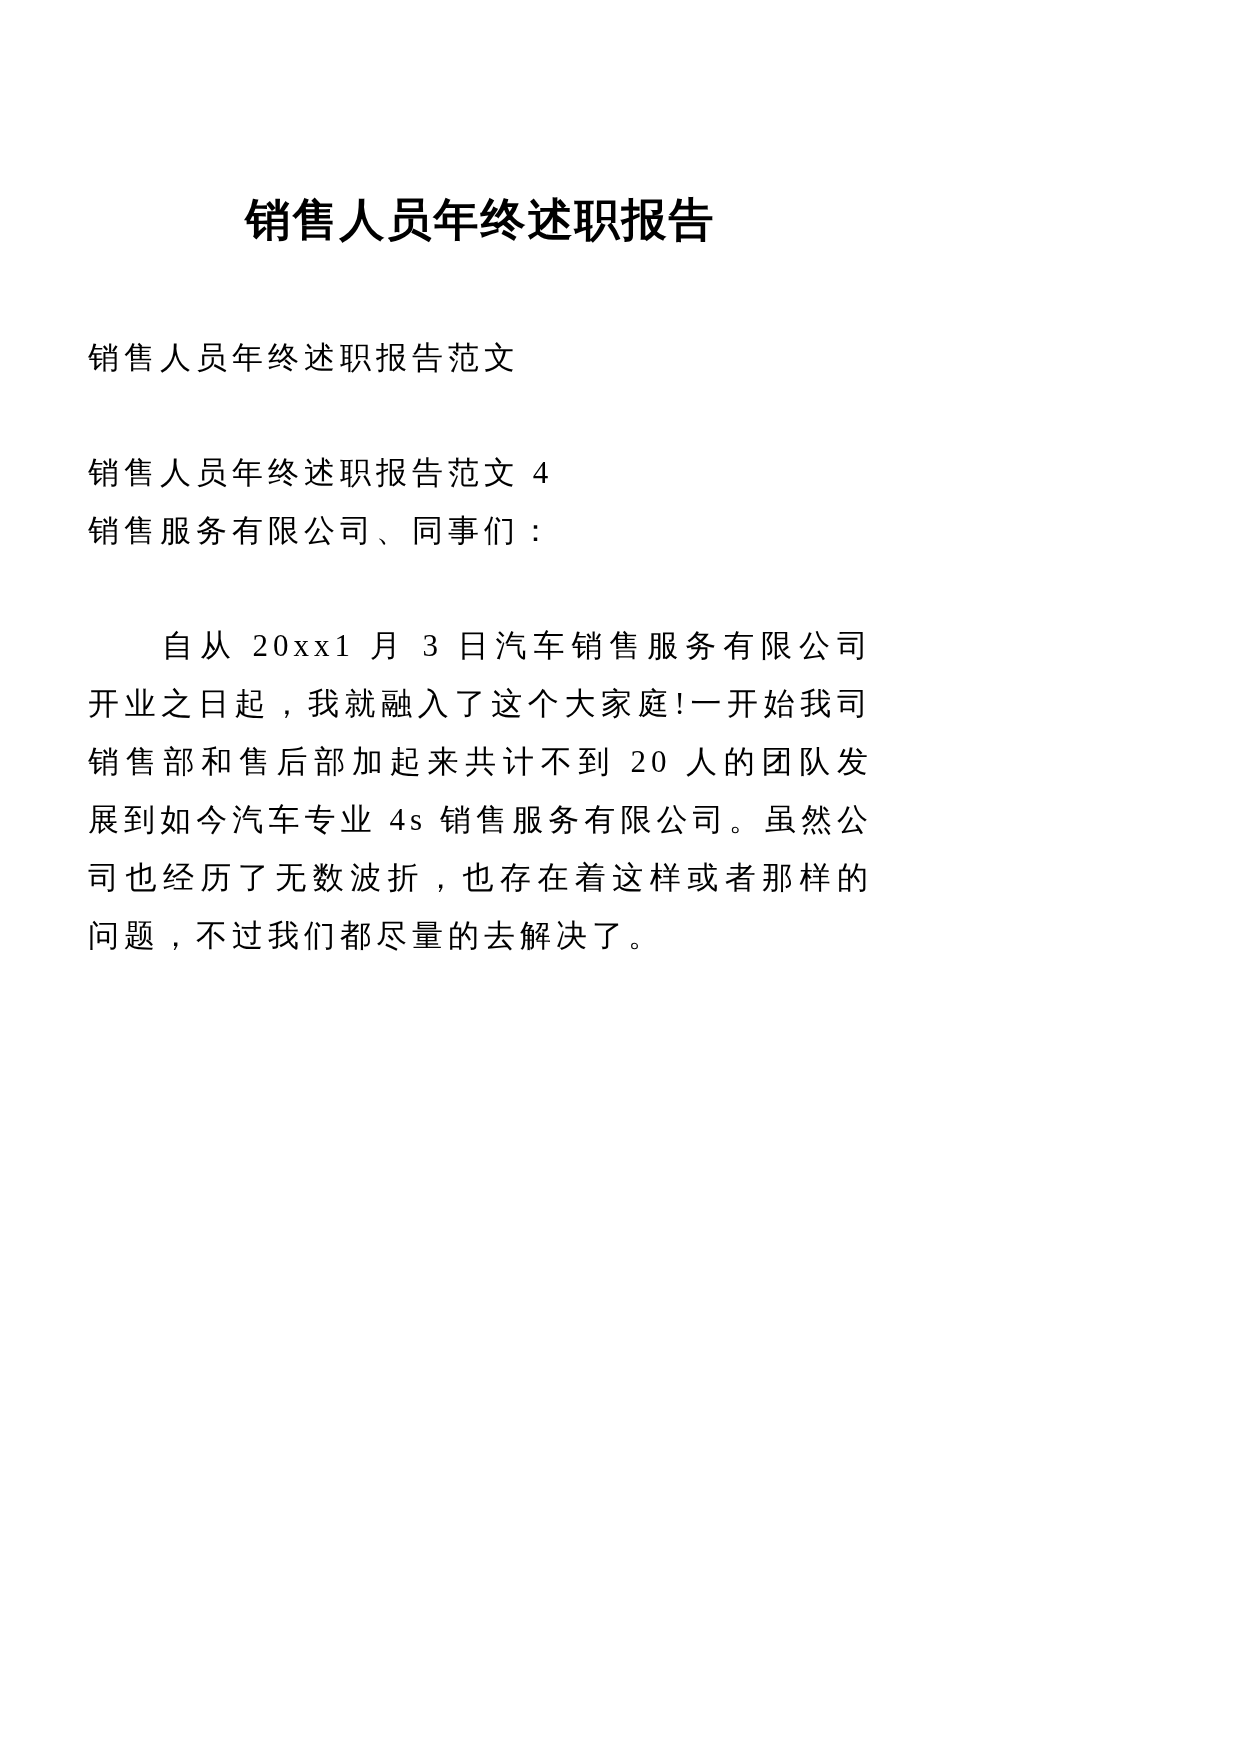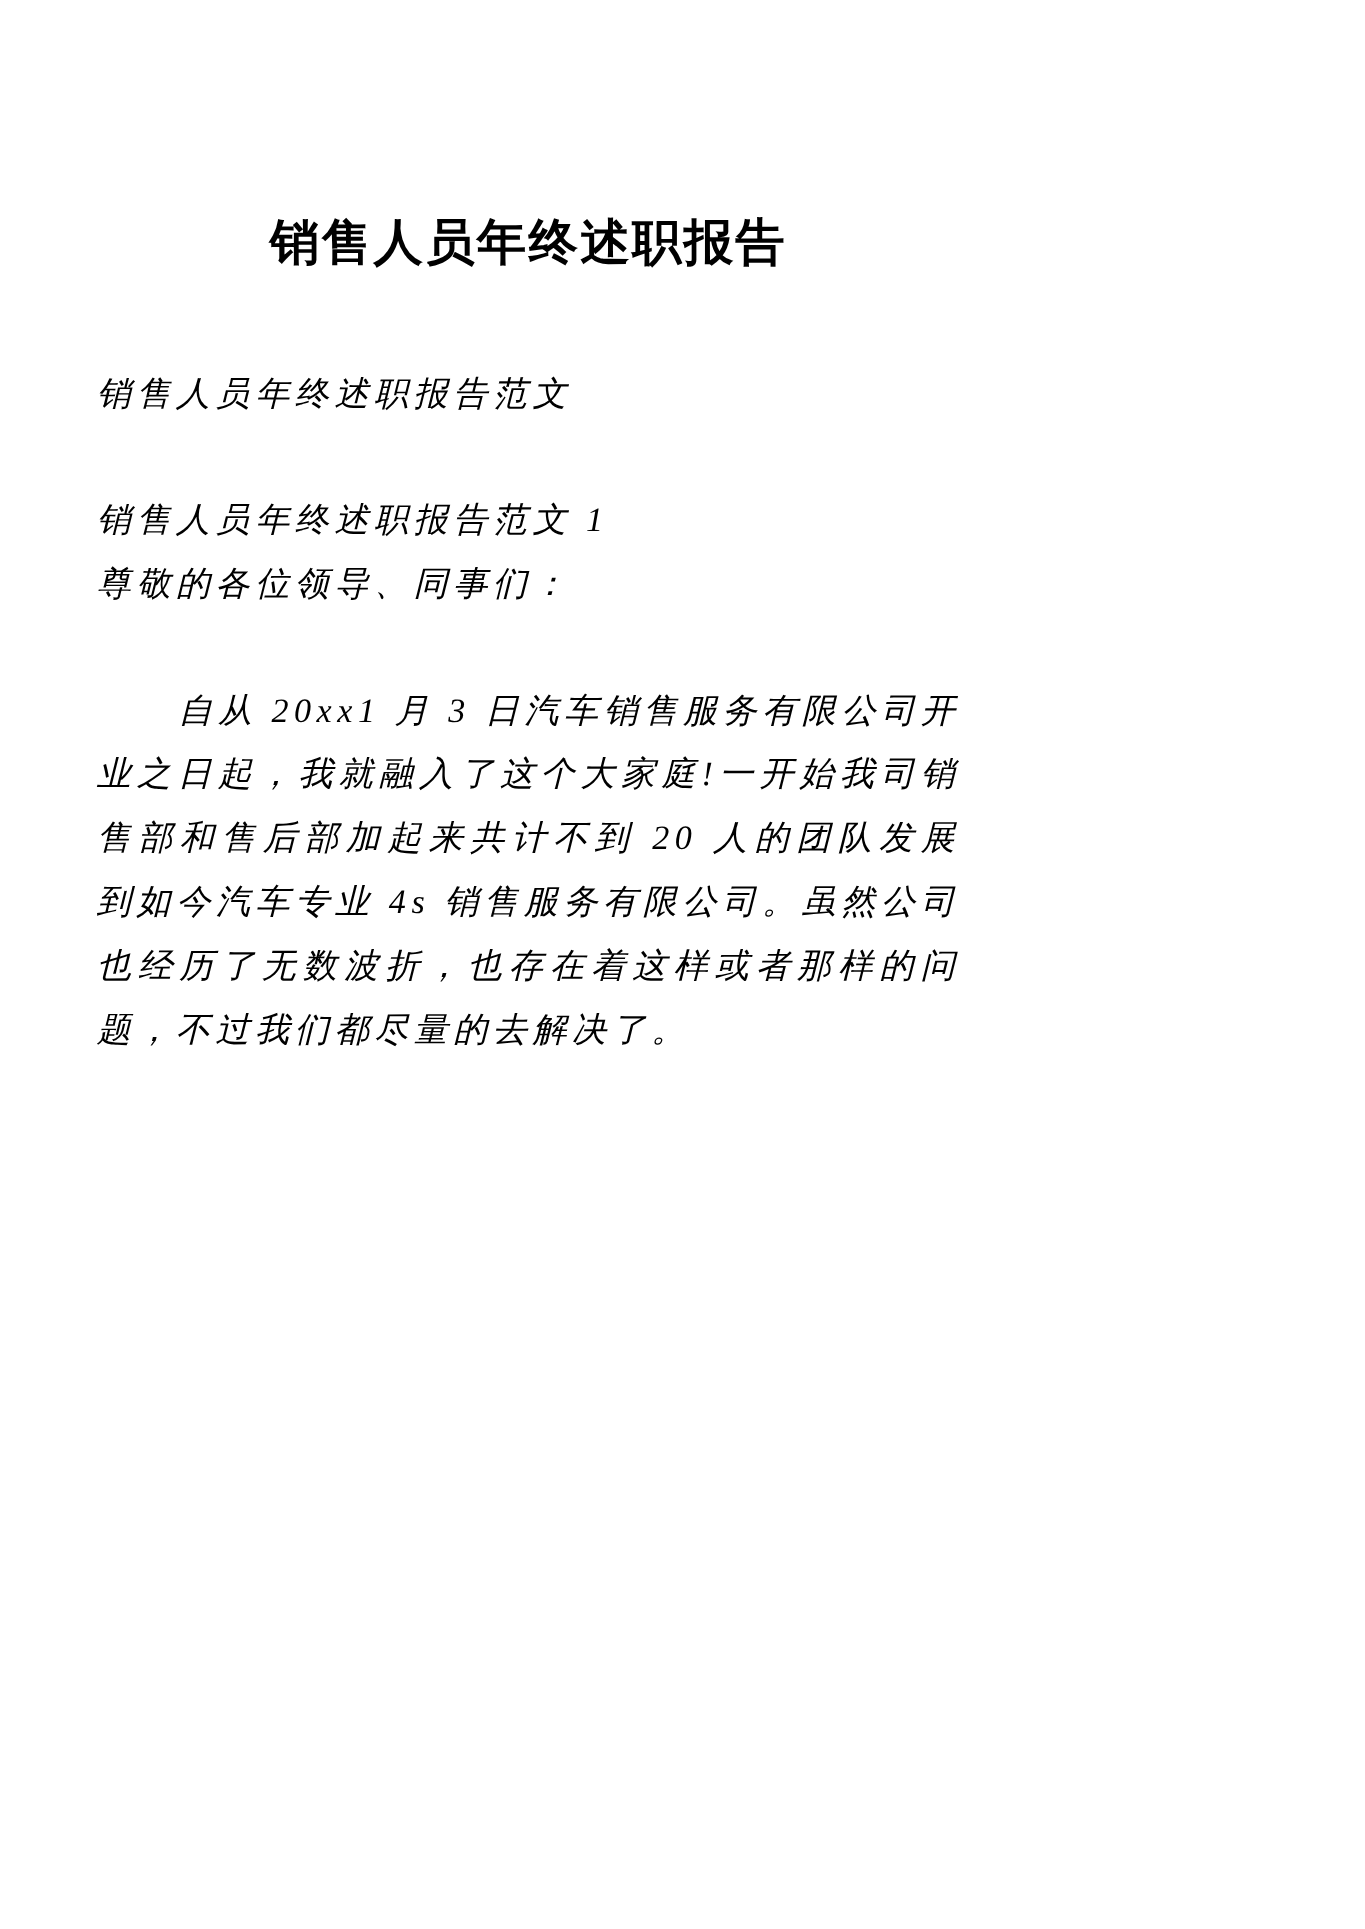"销售人员年终述职报告范文" .para { font-style: italic -> none }
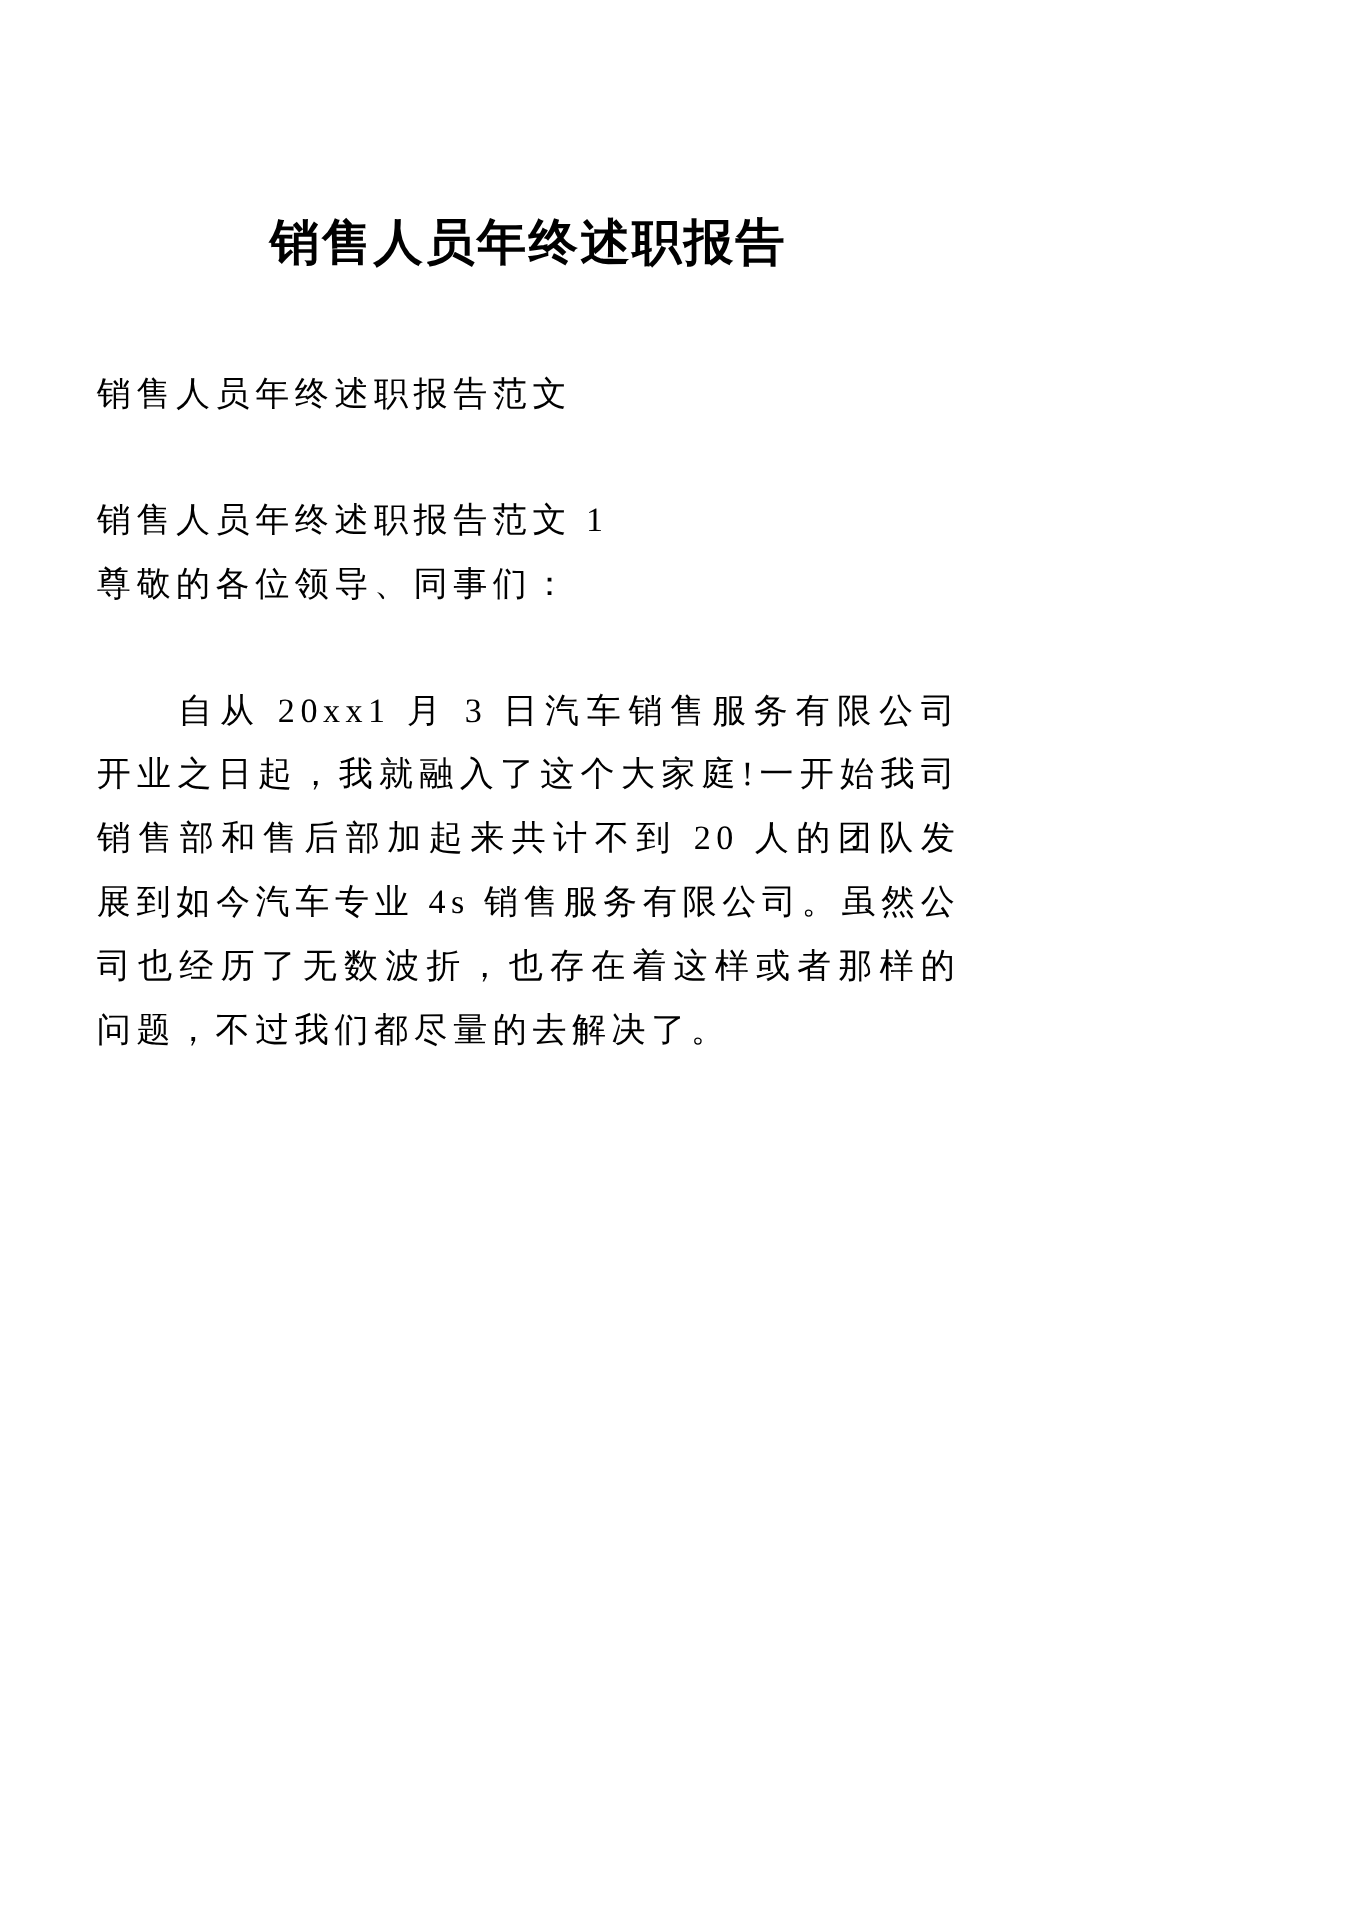"销售人员年终述职报告范文 1" p.para { text: 1 -> 4 }
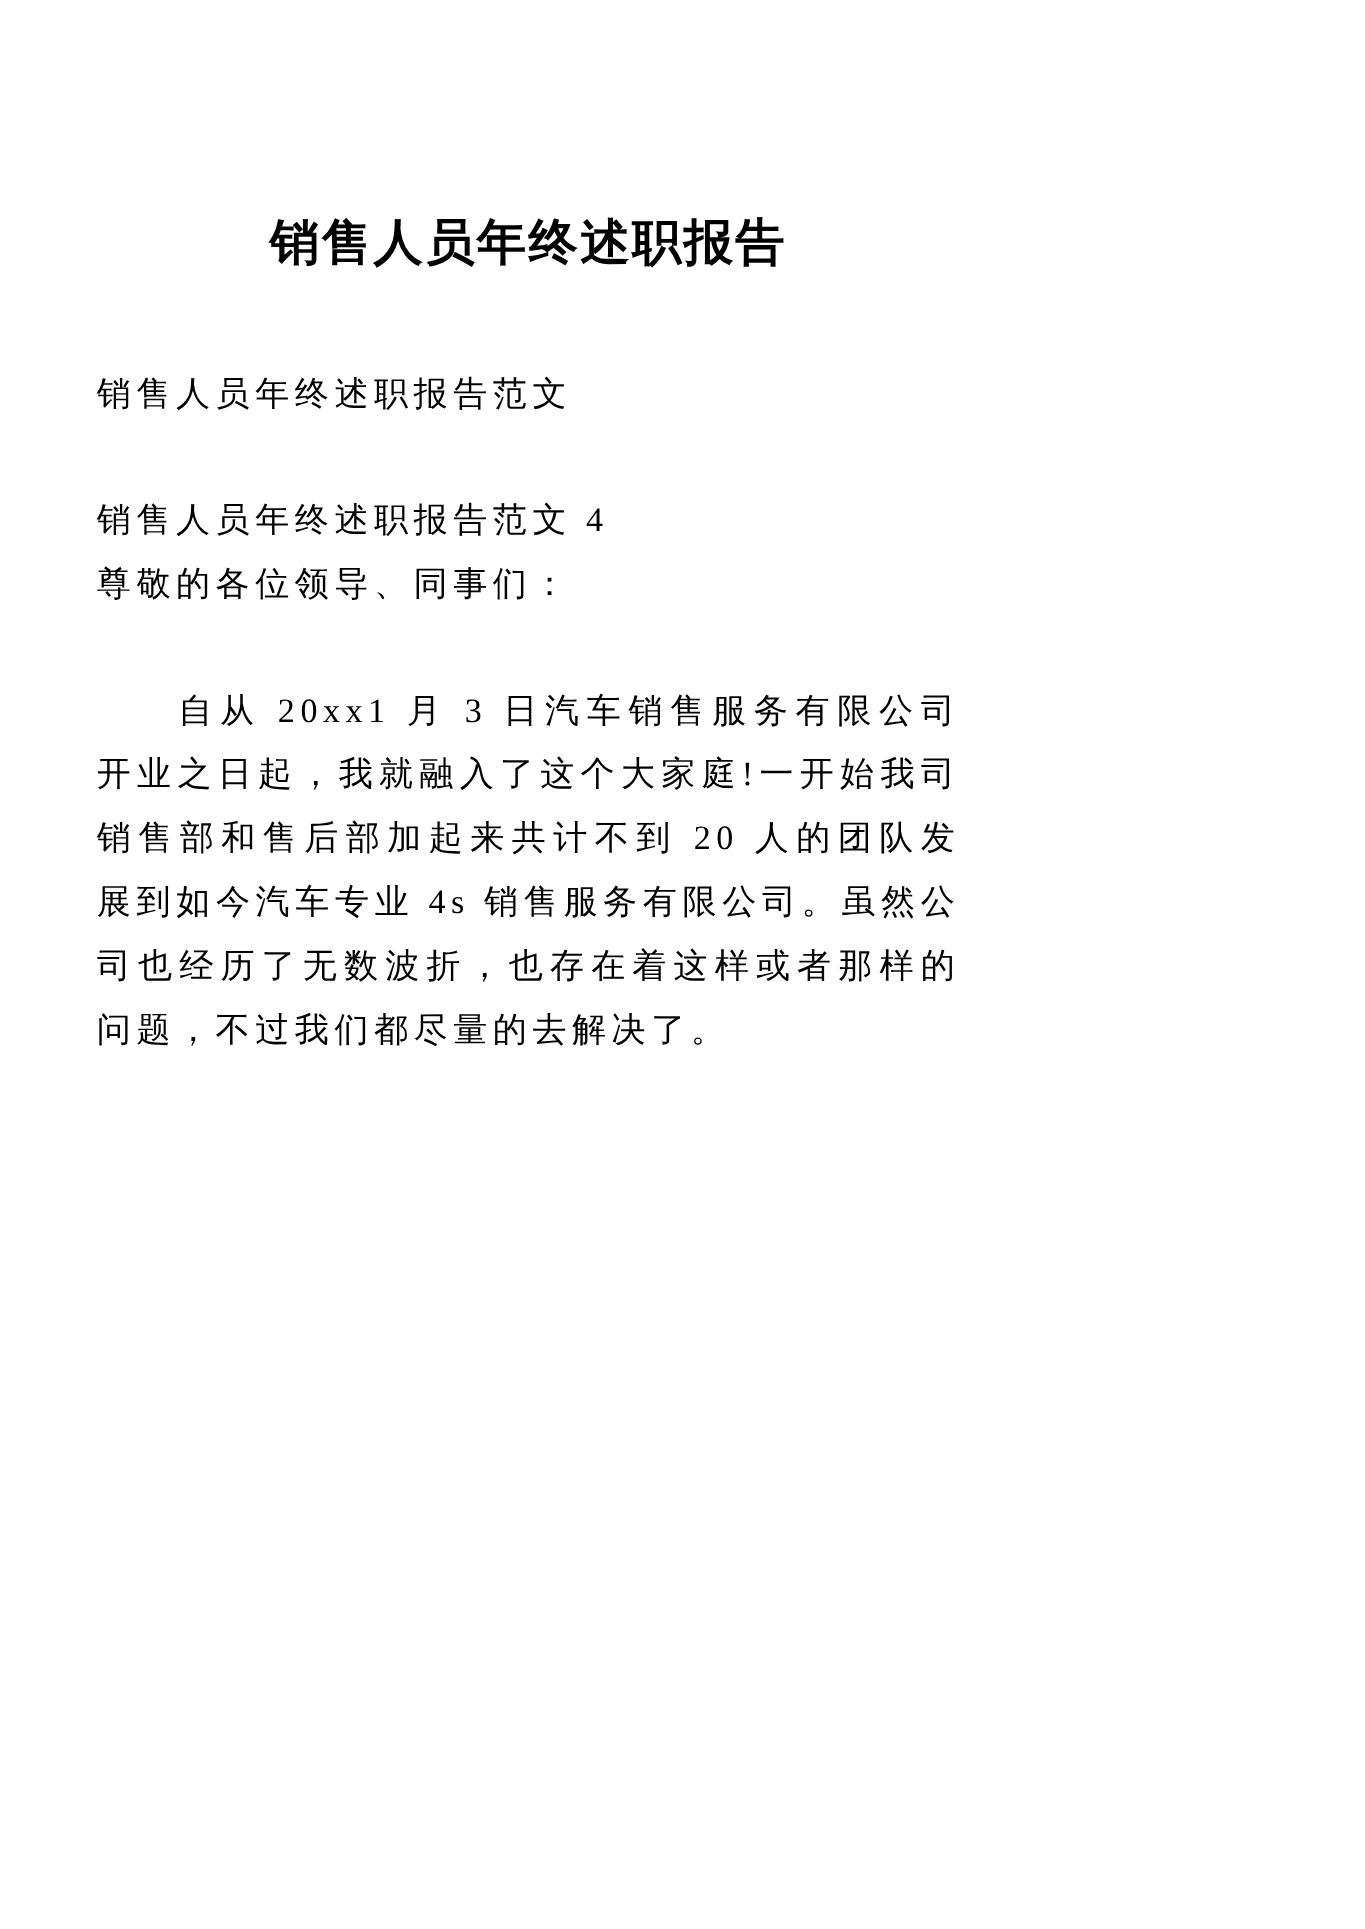"尊敬的各位领导、同事们：" p.para { text: 尊敬的各位领导 -> 销售服务有限公司 }
